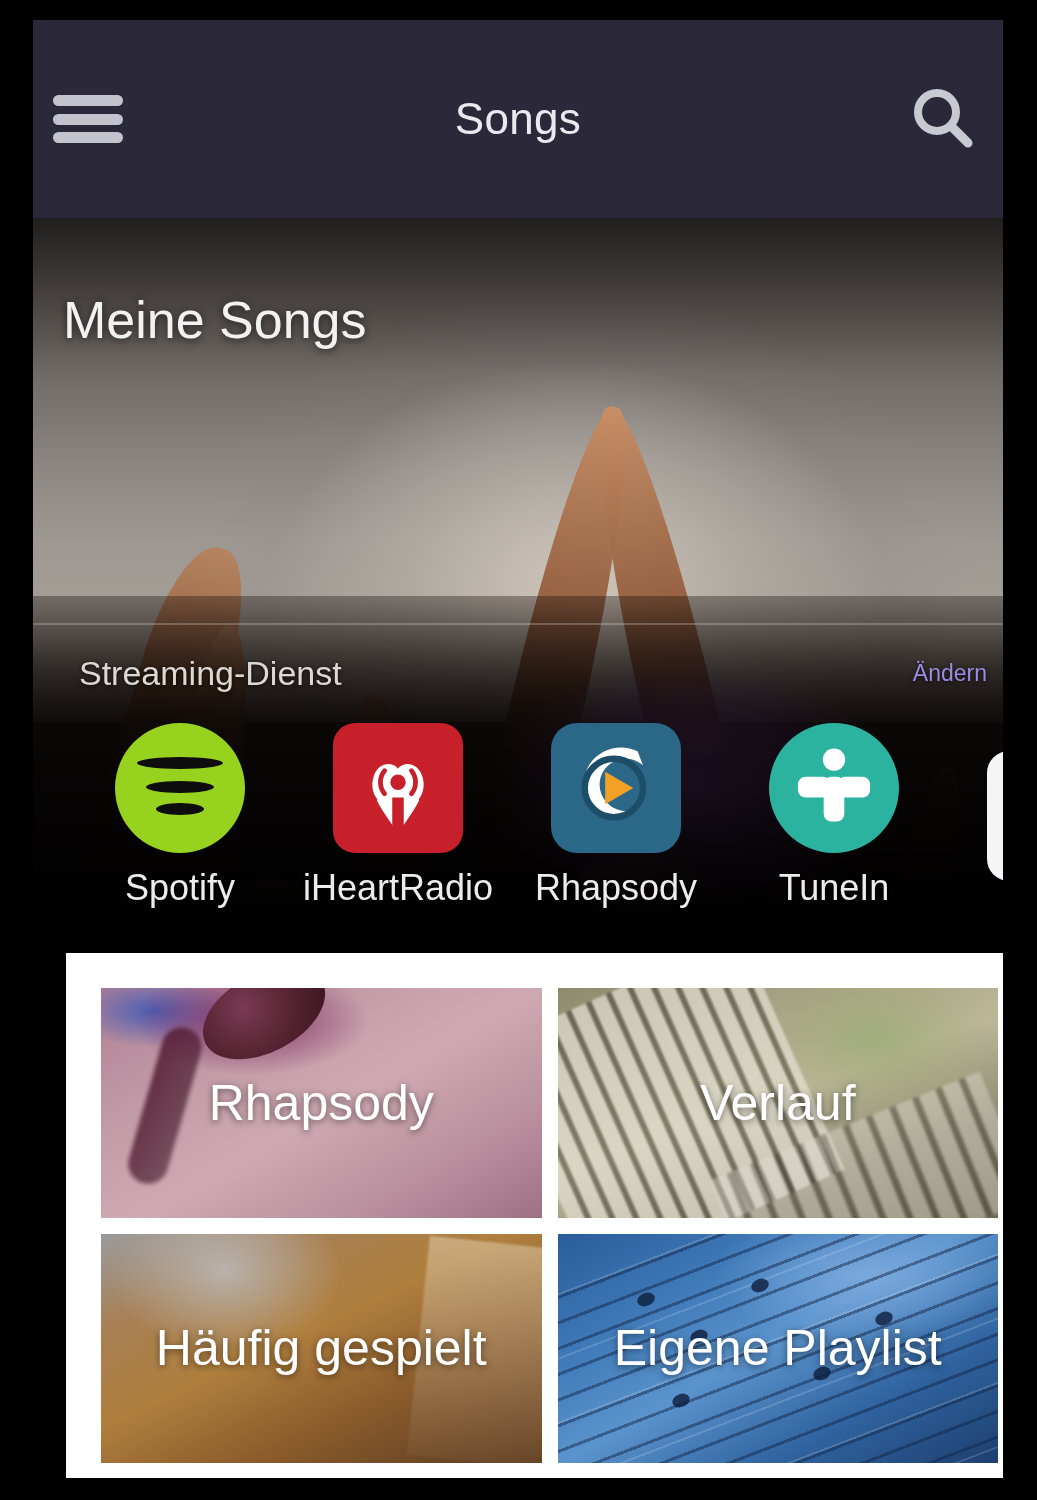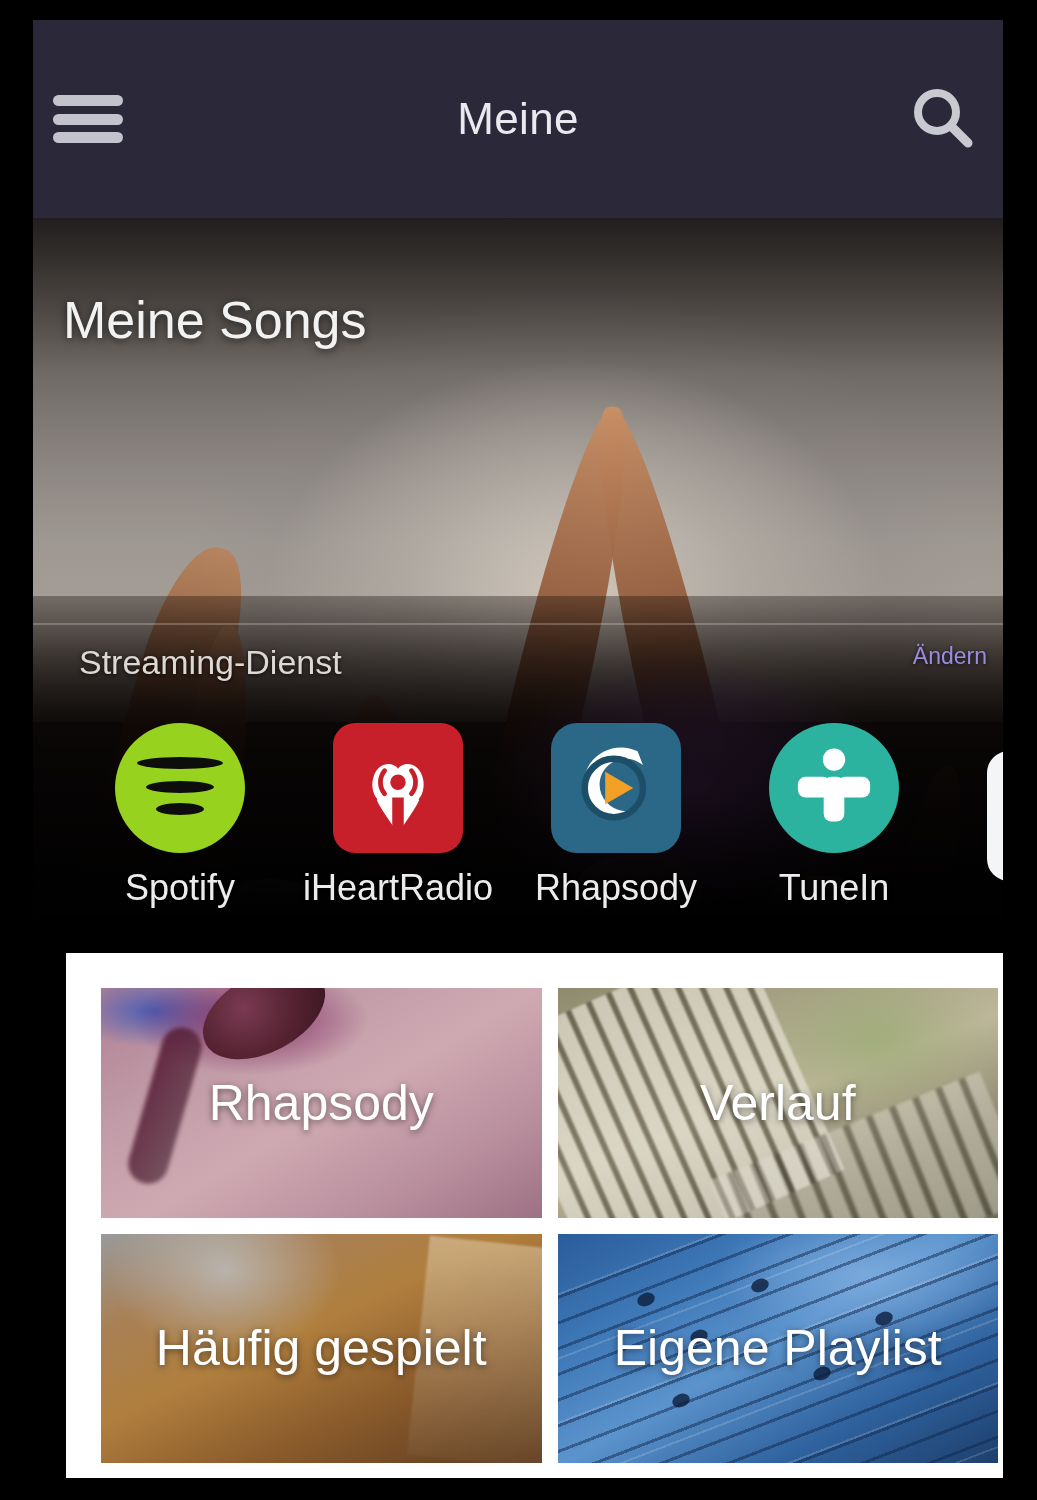"Meine" div.appbar-title { text: Meine -> Songs }
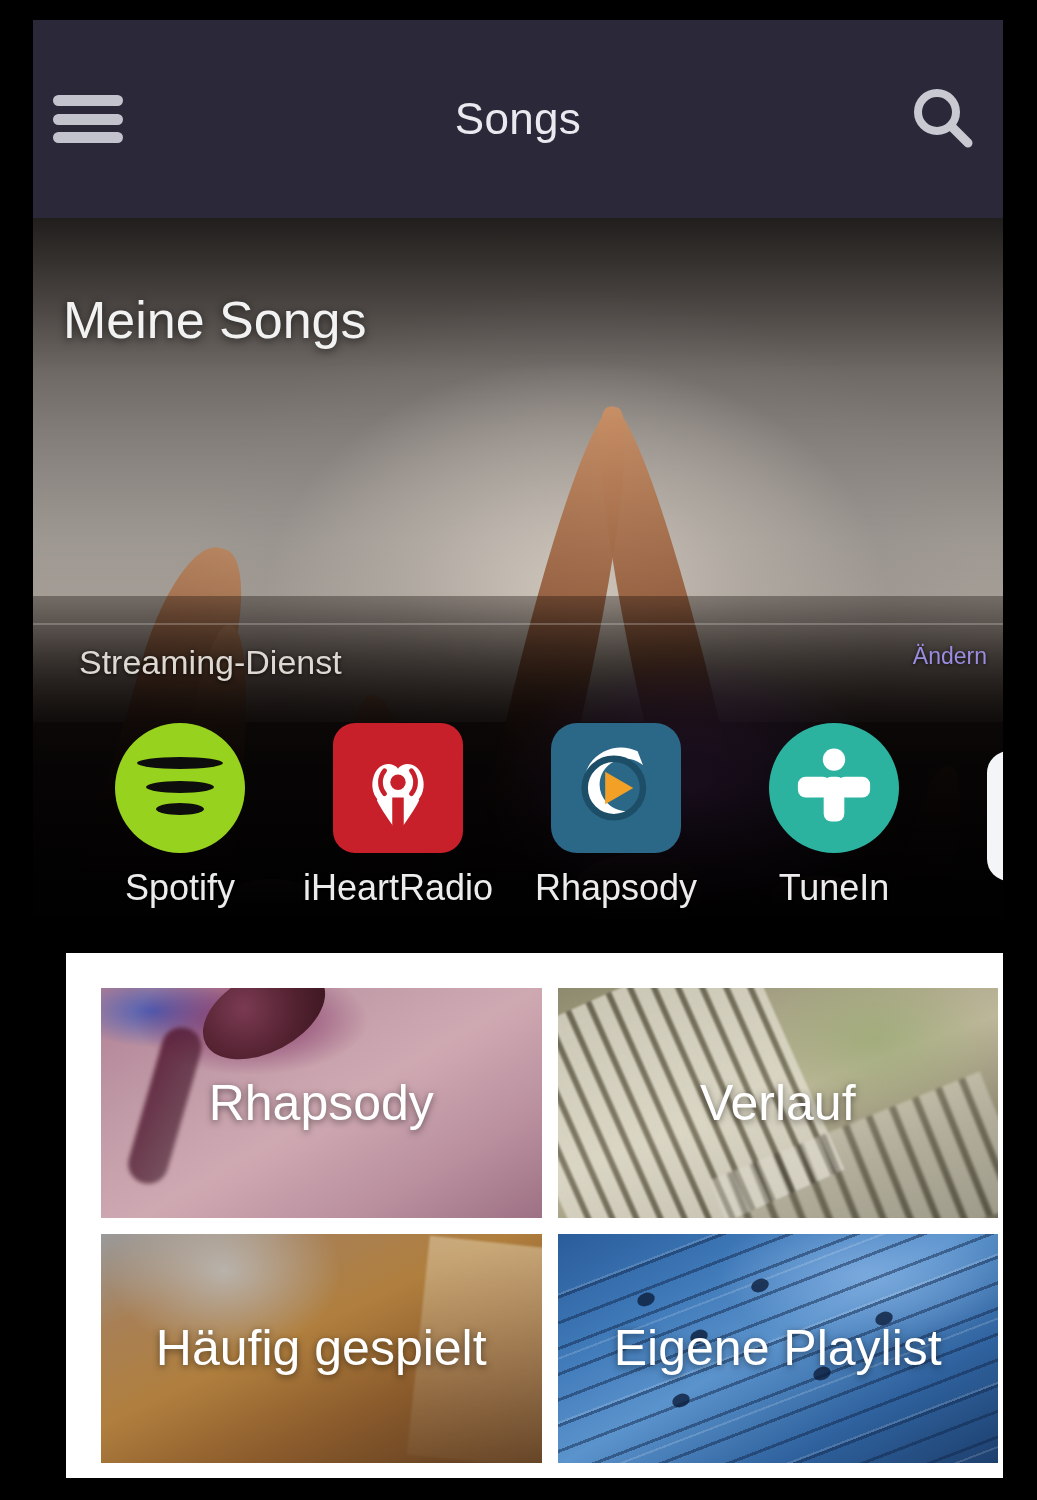"Streaming-Dienst" .svc-head { align-items: none -> center }
